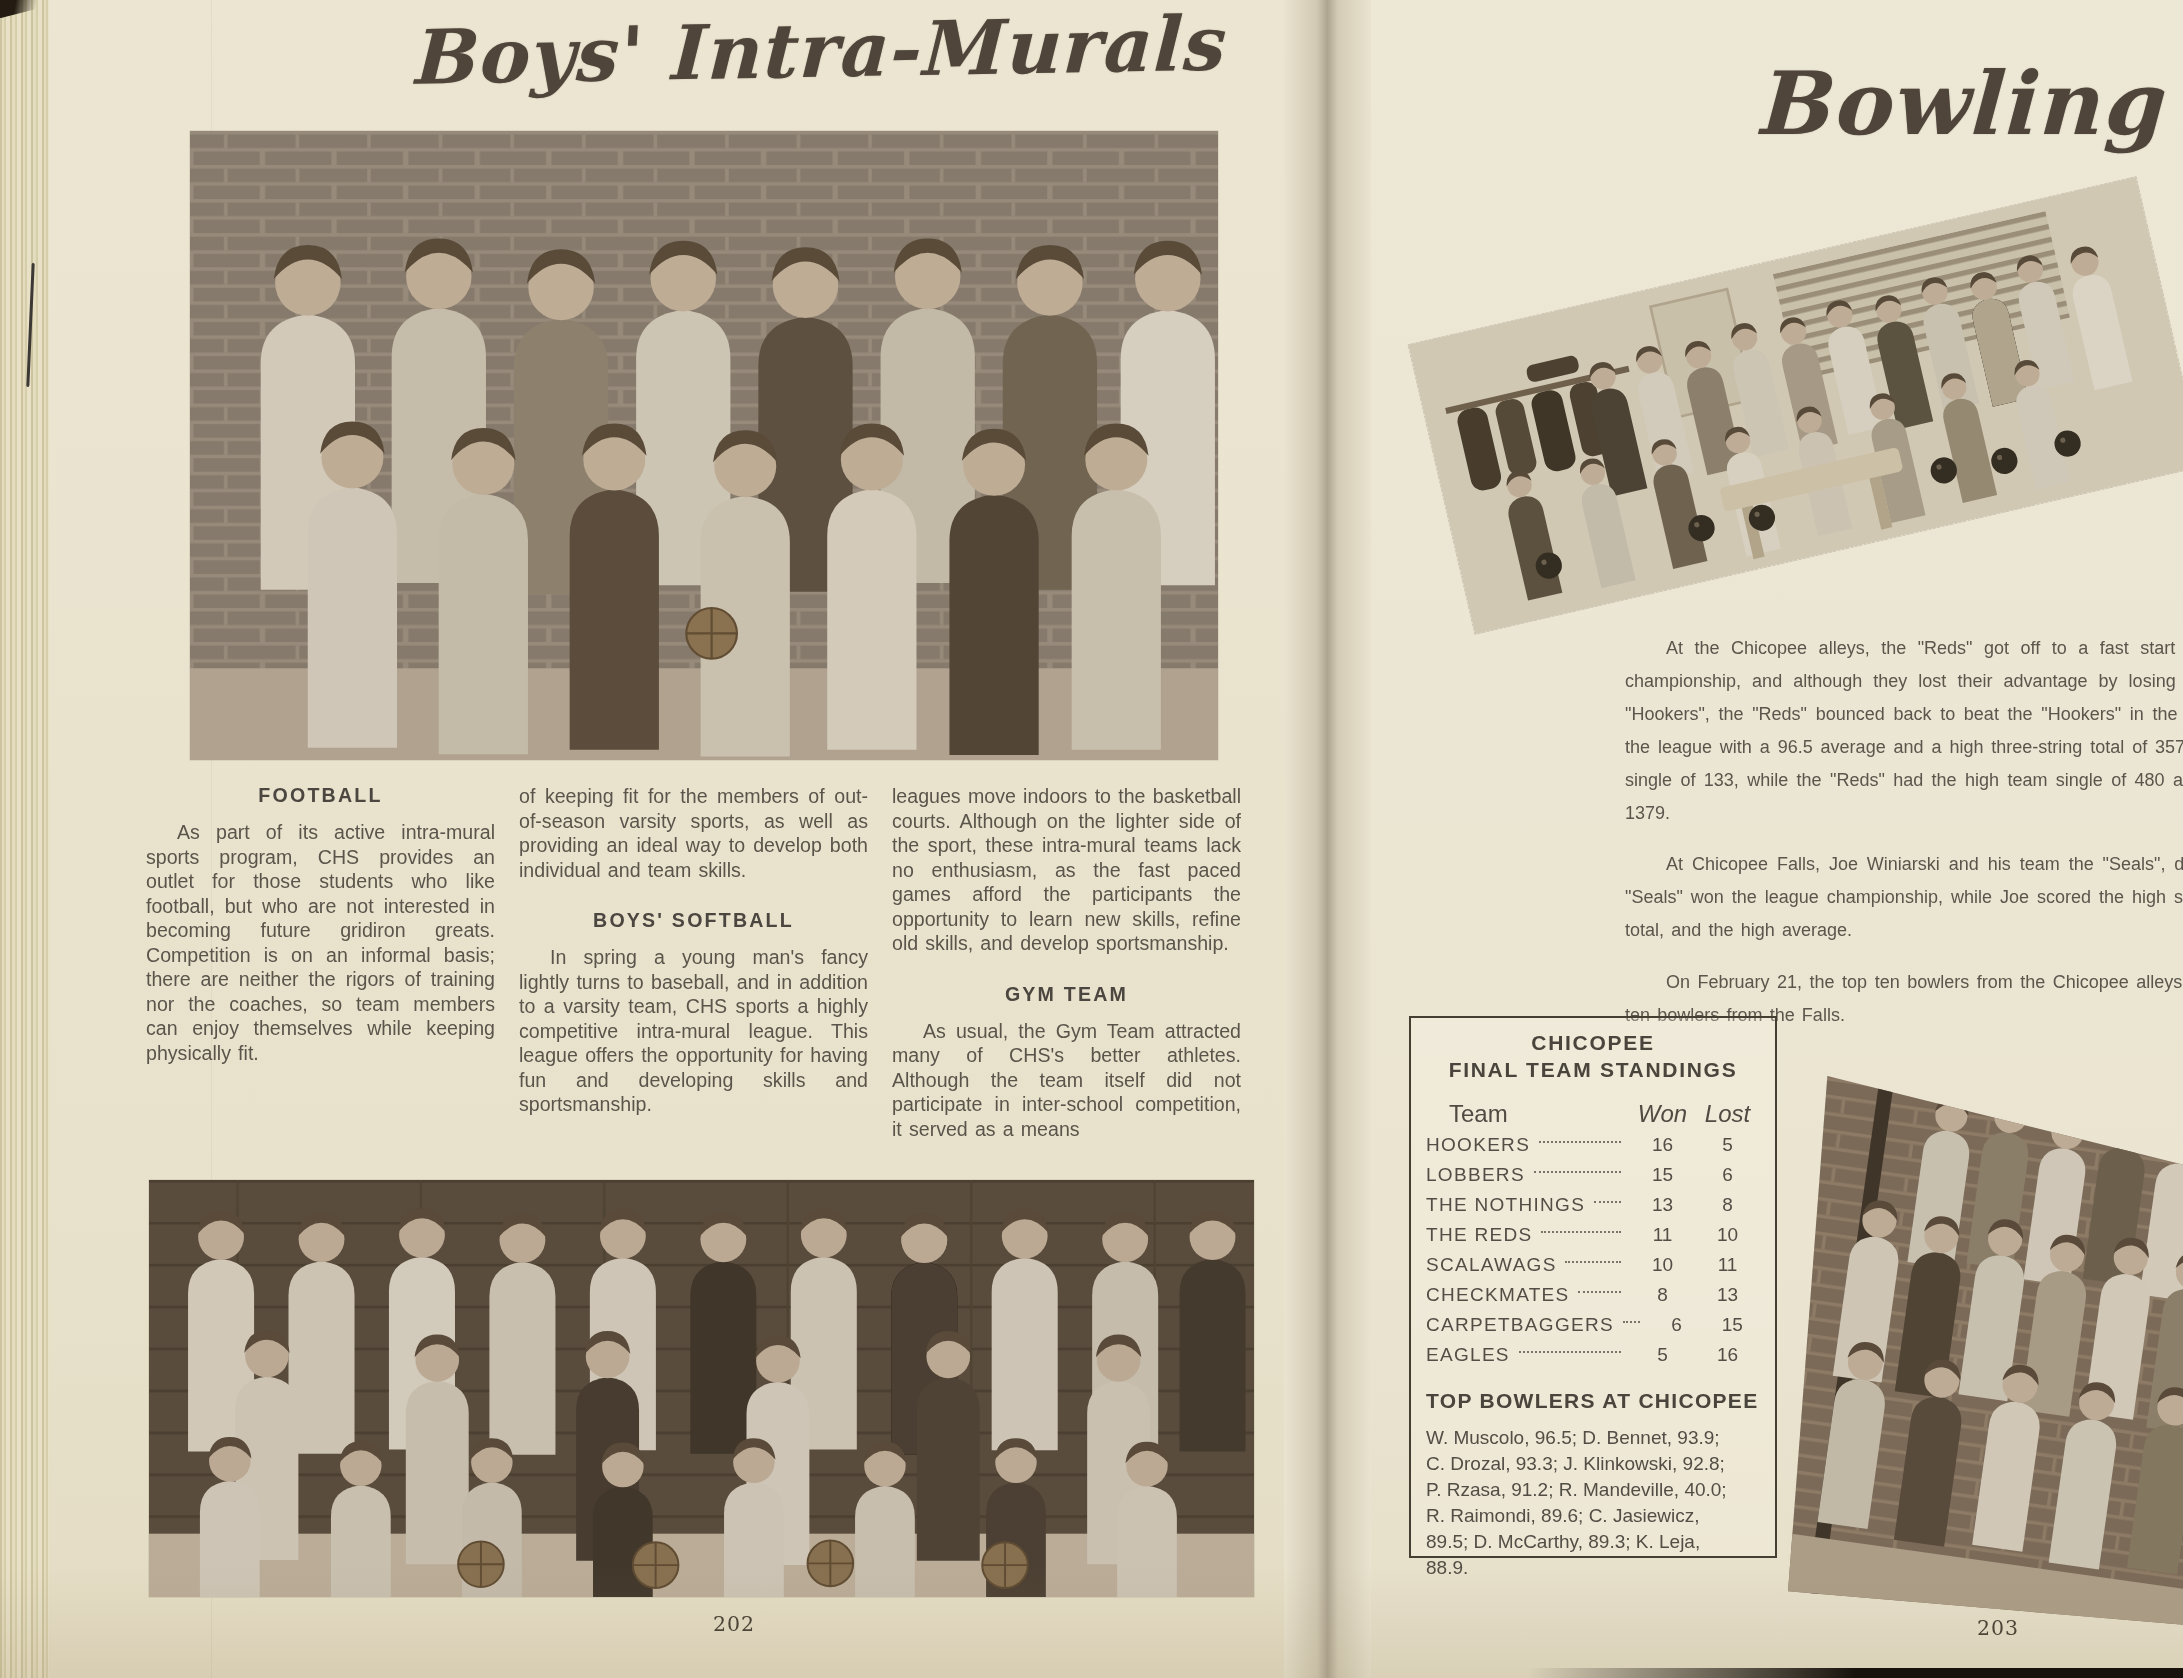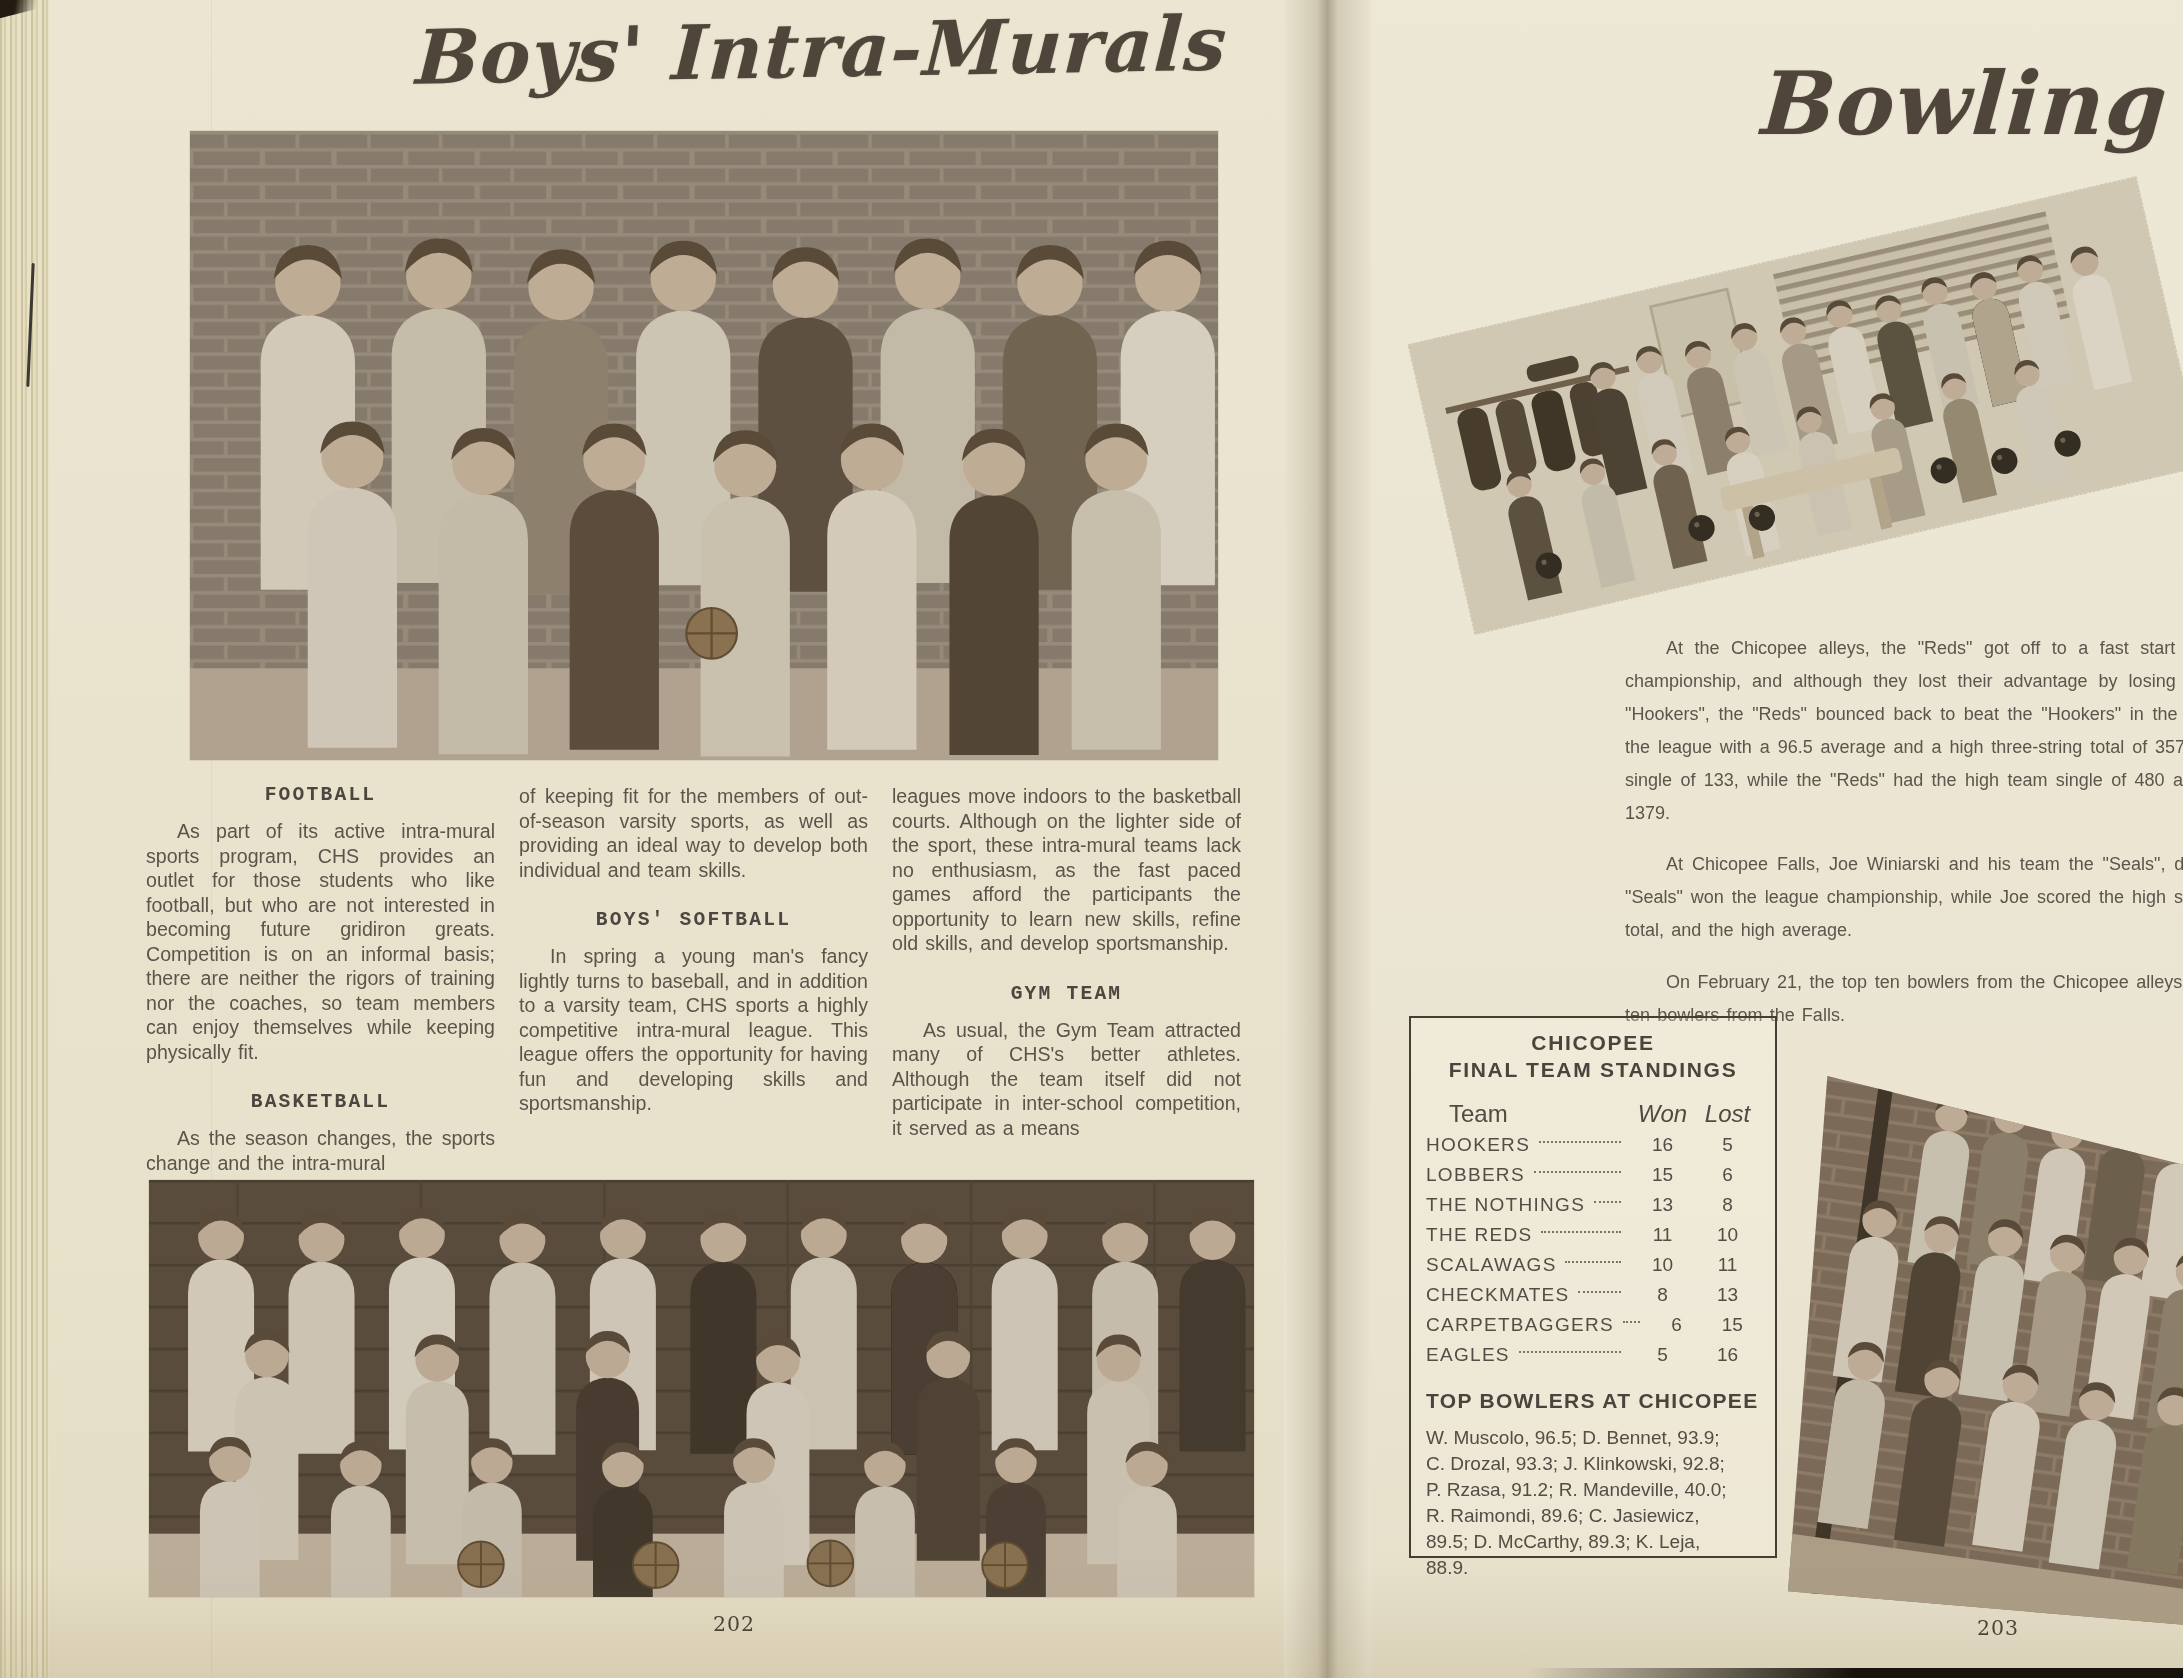"FOOTBALL" .sec-h { font-family: Liberation Mono, monospace -> none }
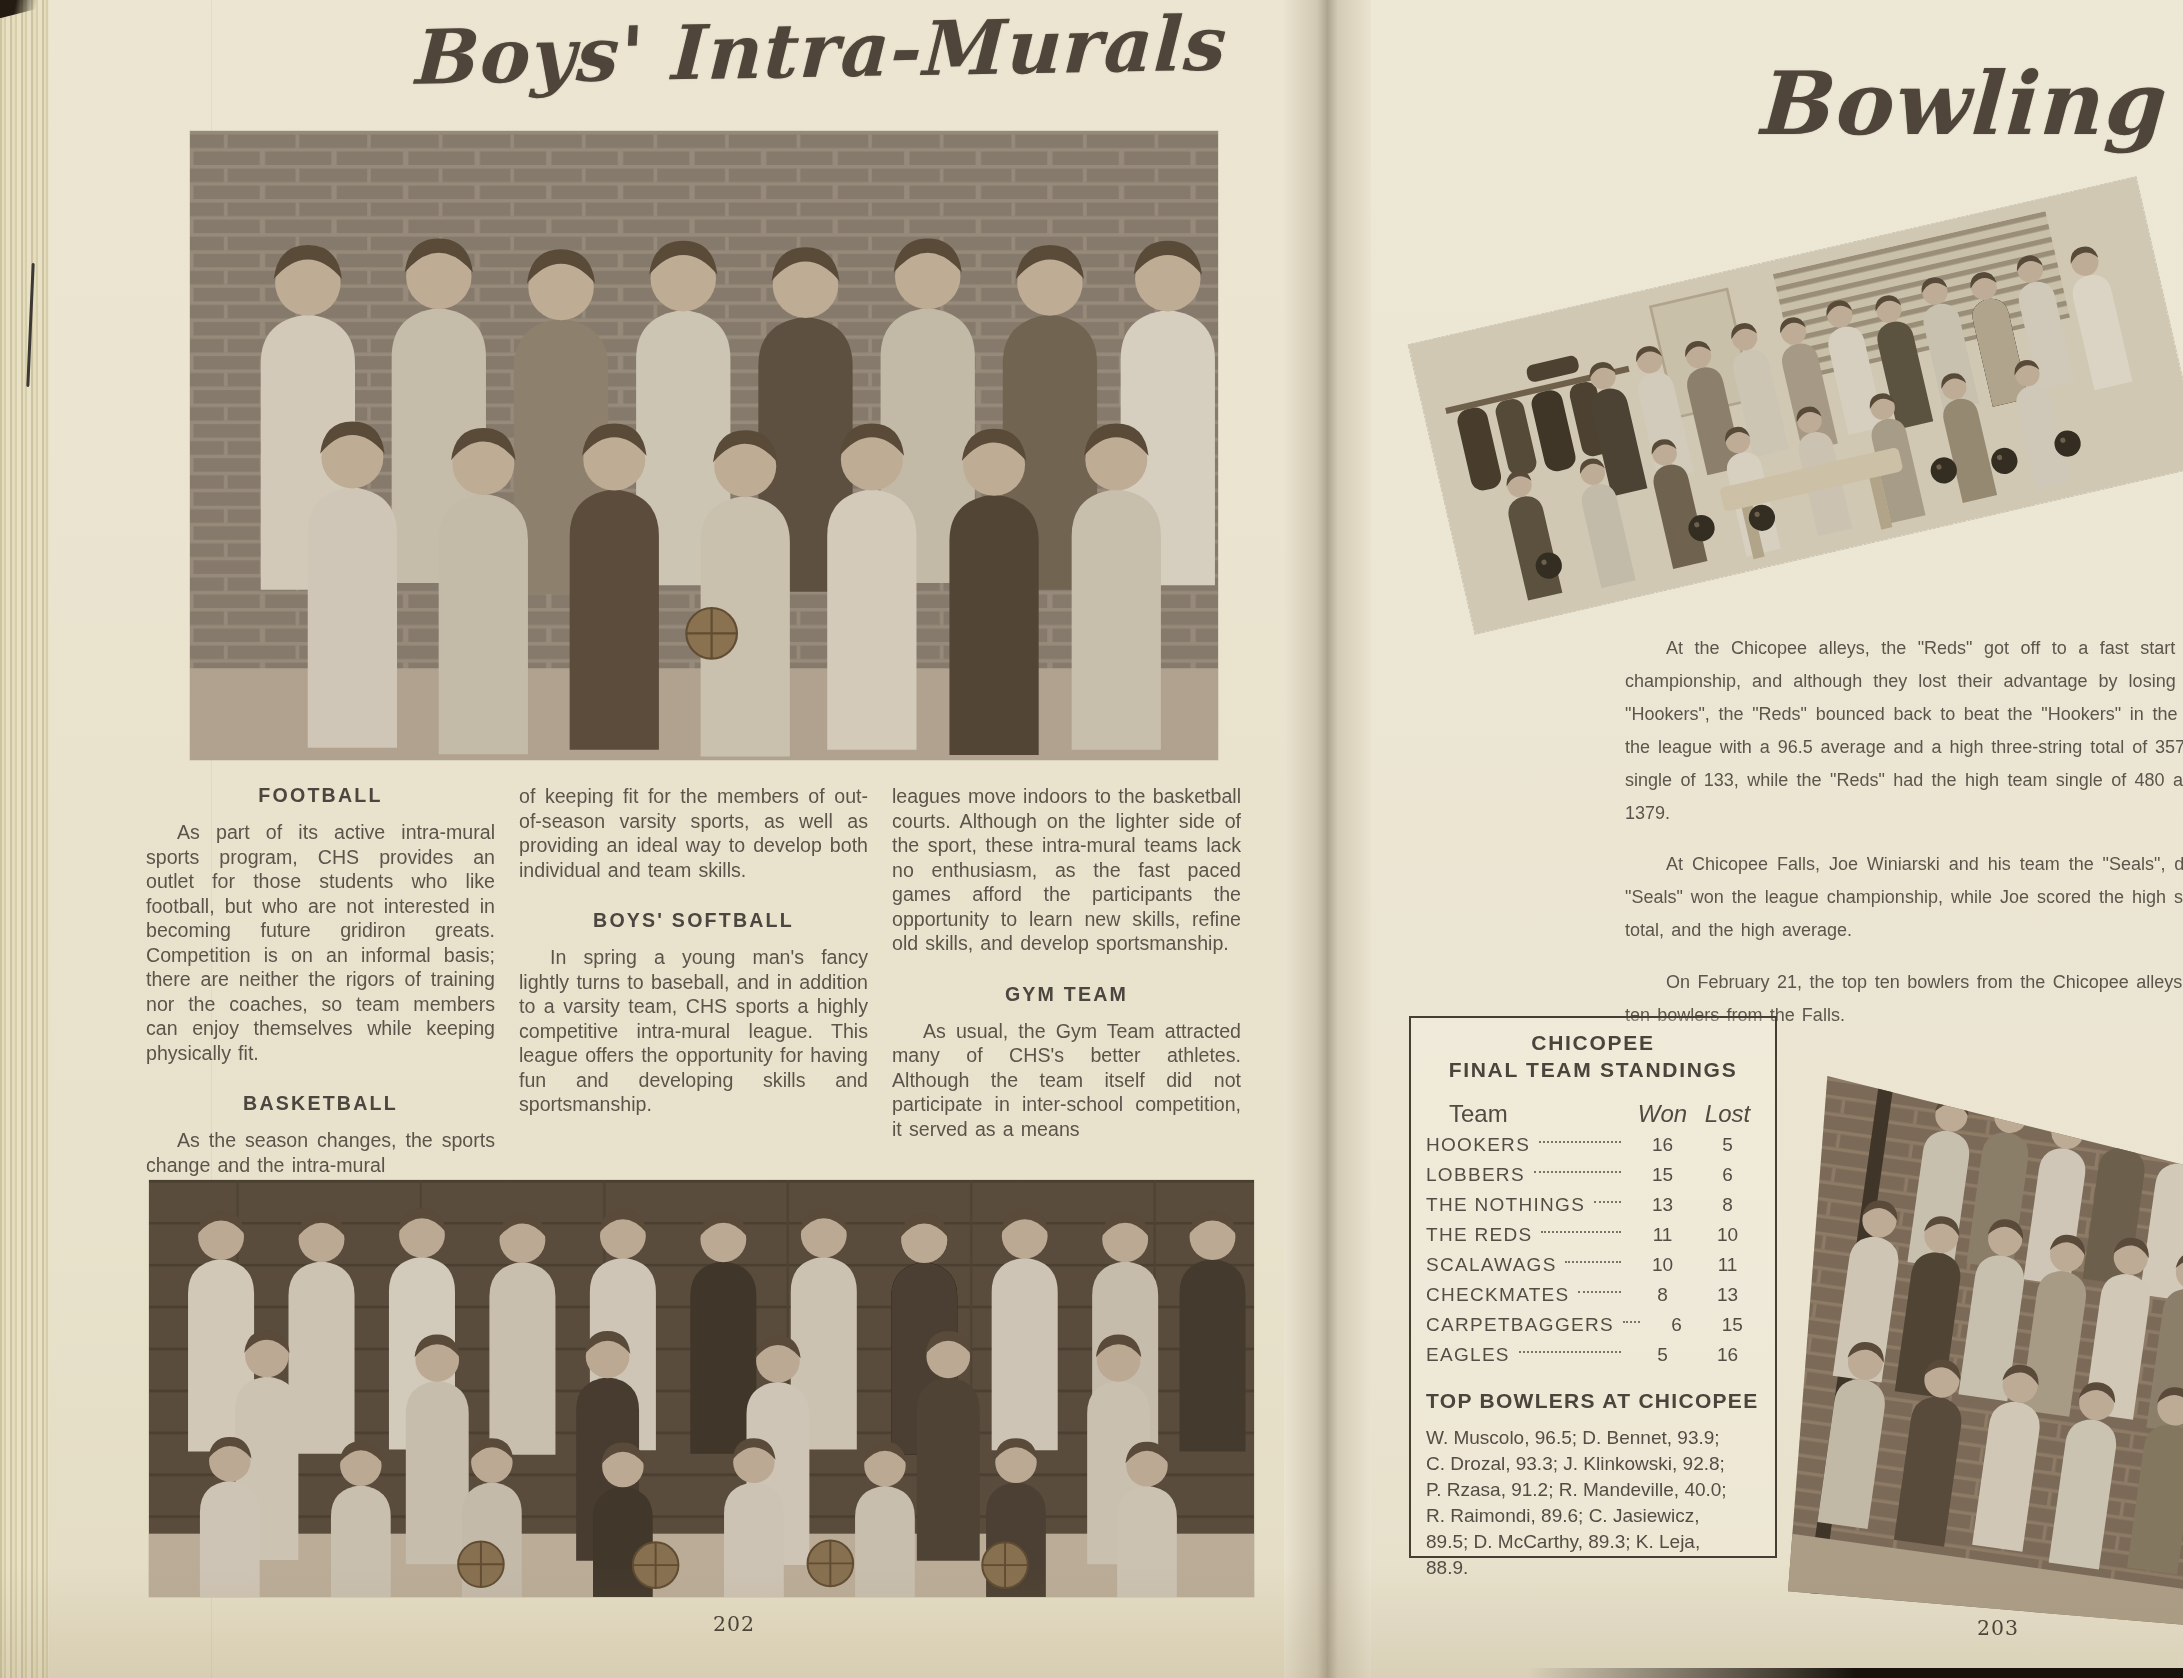"BASKETBALL" div.sec { html: <div> <div>BASKETBALL</div> <p>As the season changes, the sports change and the intra-mural</p> </div> -> none }
